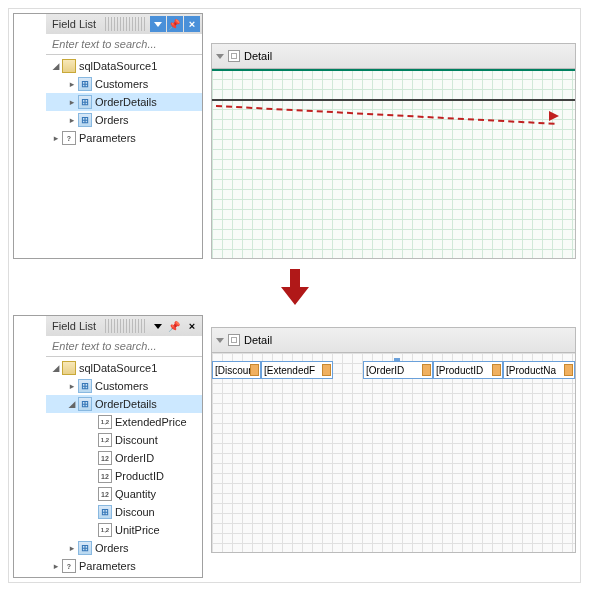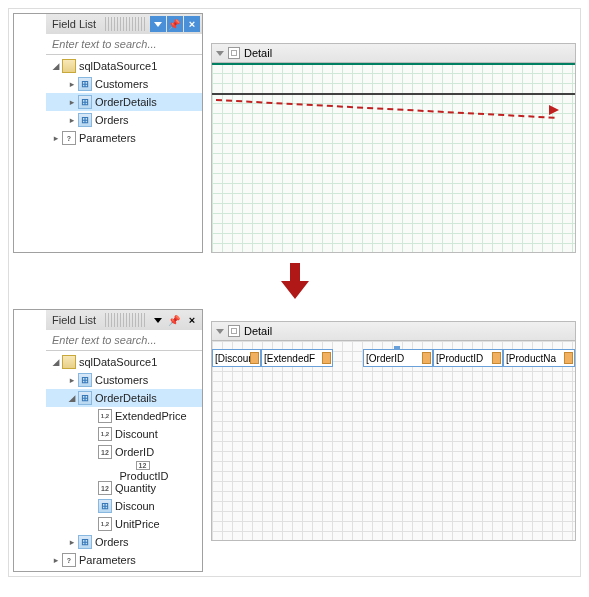"Detail" .band-hdr { padding: 0 4px -> 12px 4px }
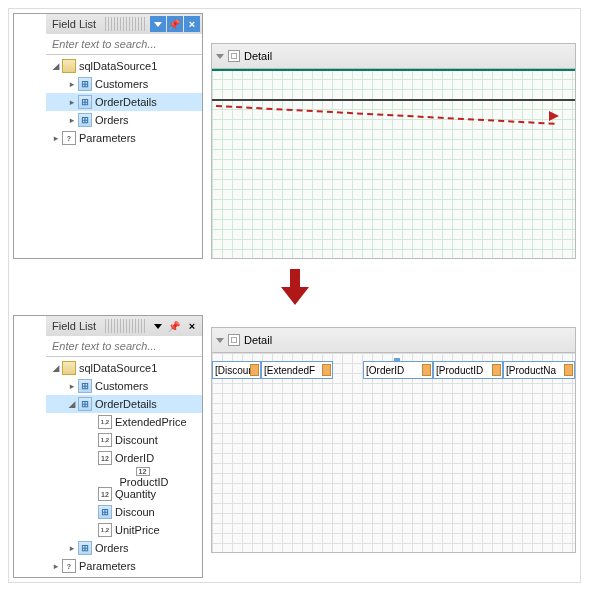"ProductID" div.node { flex-direction: column -> none }
